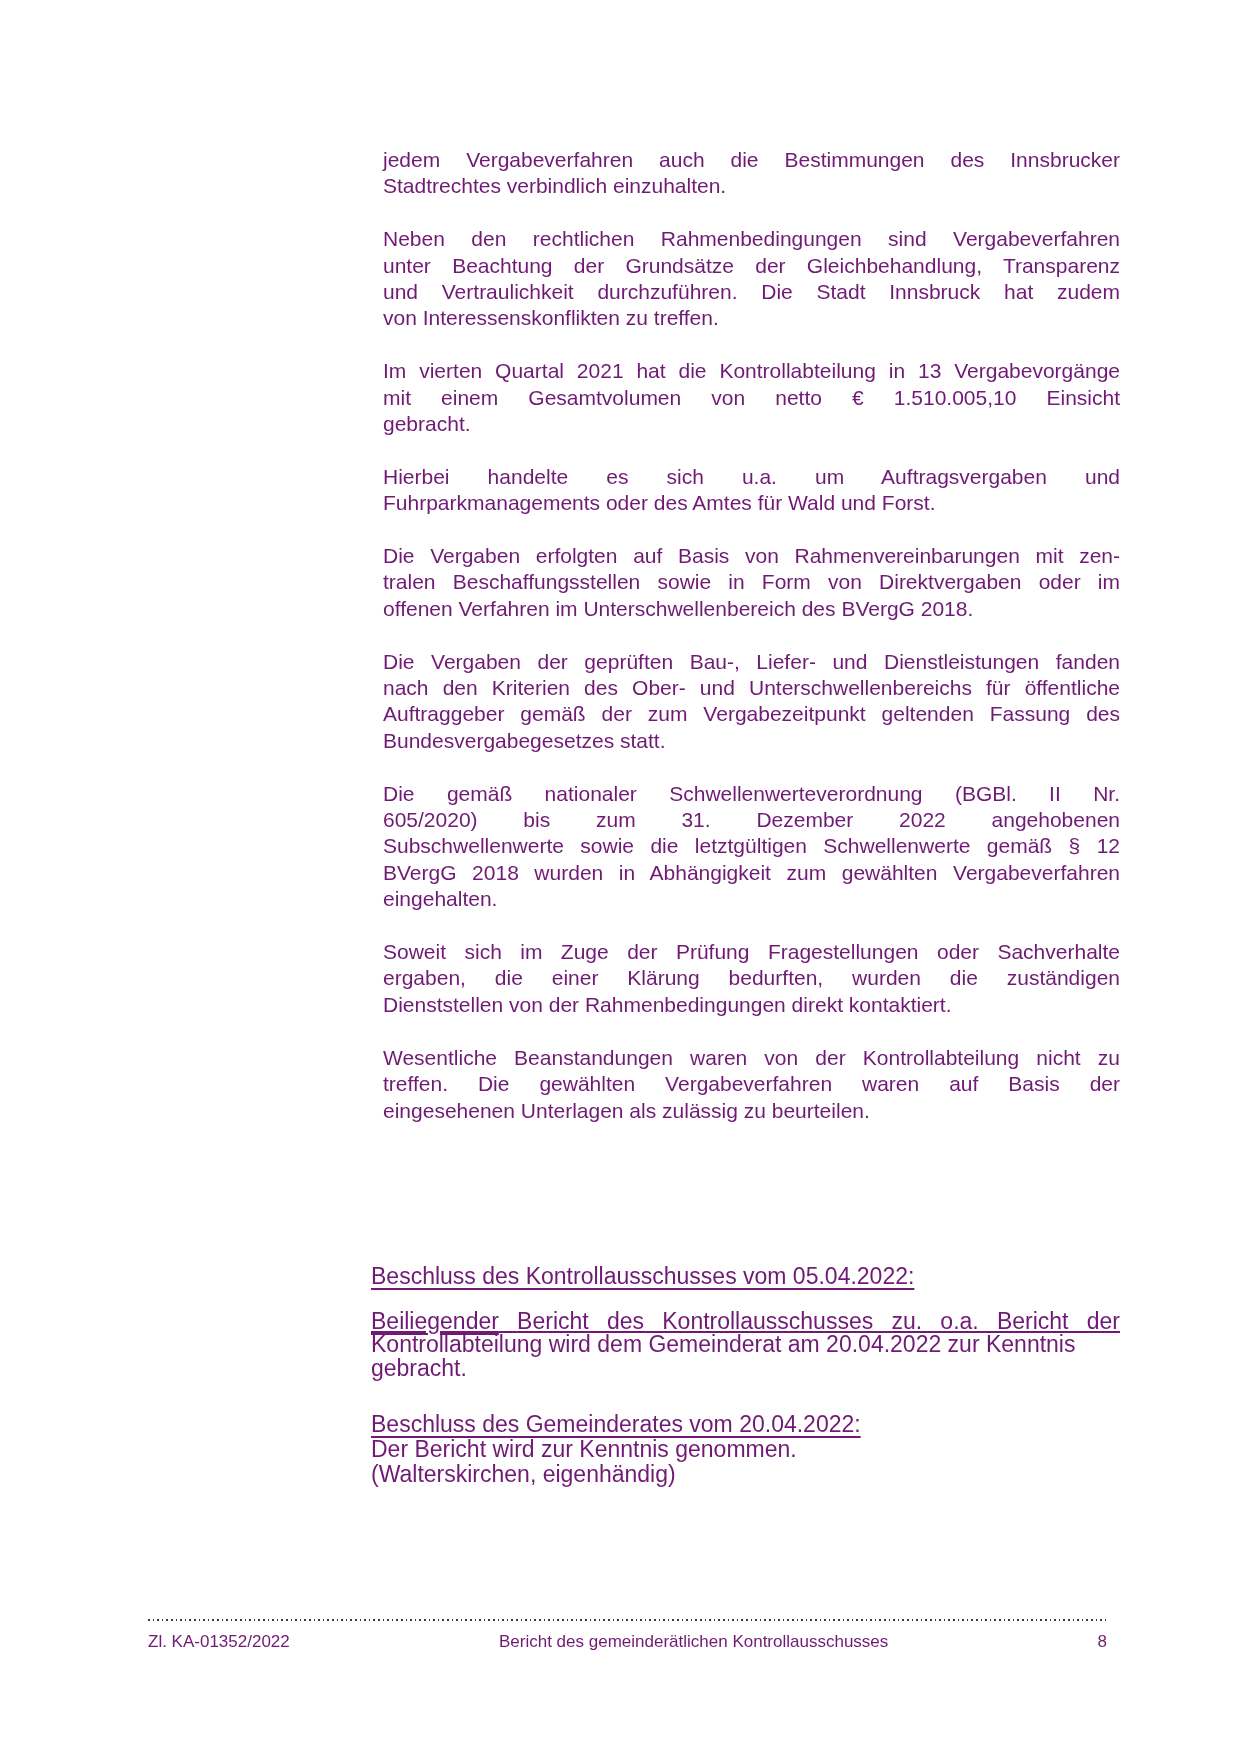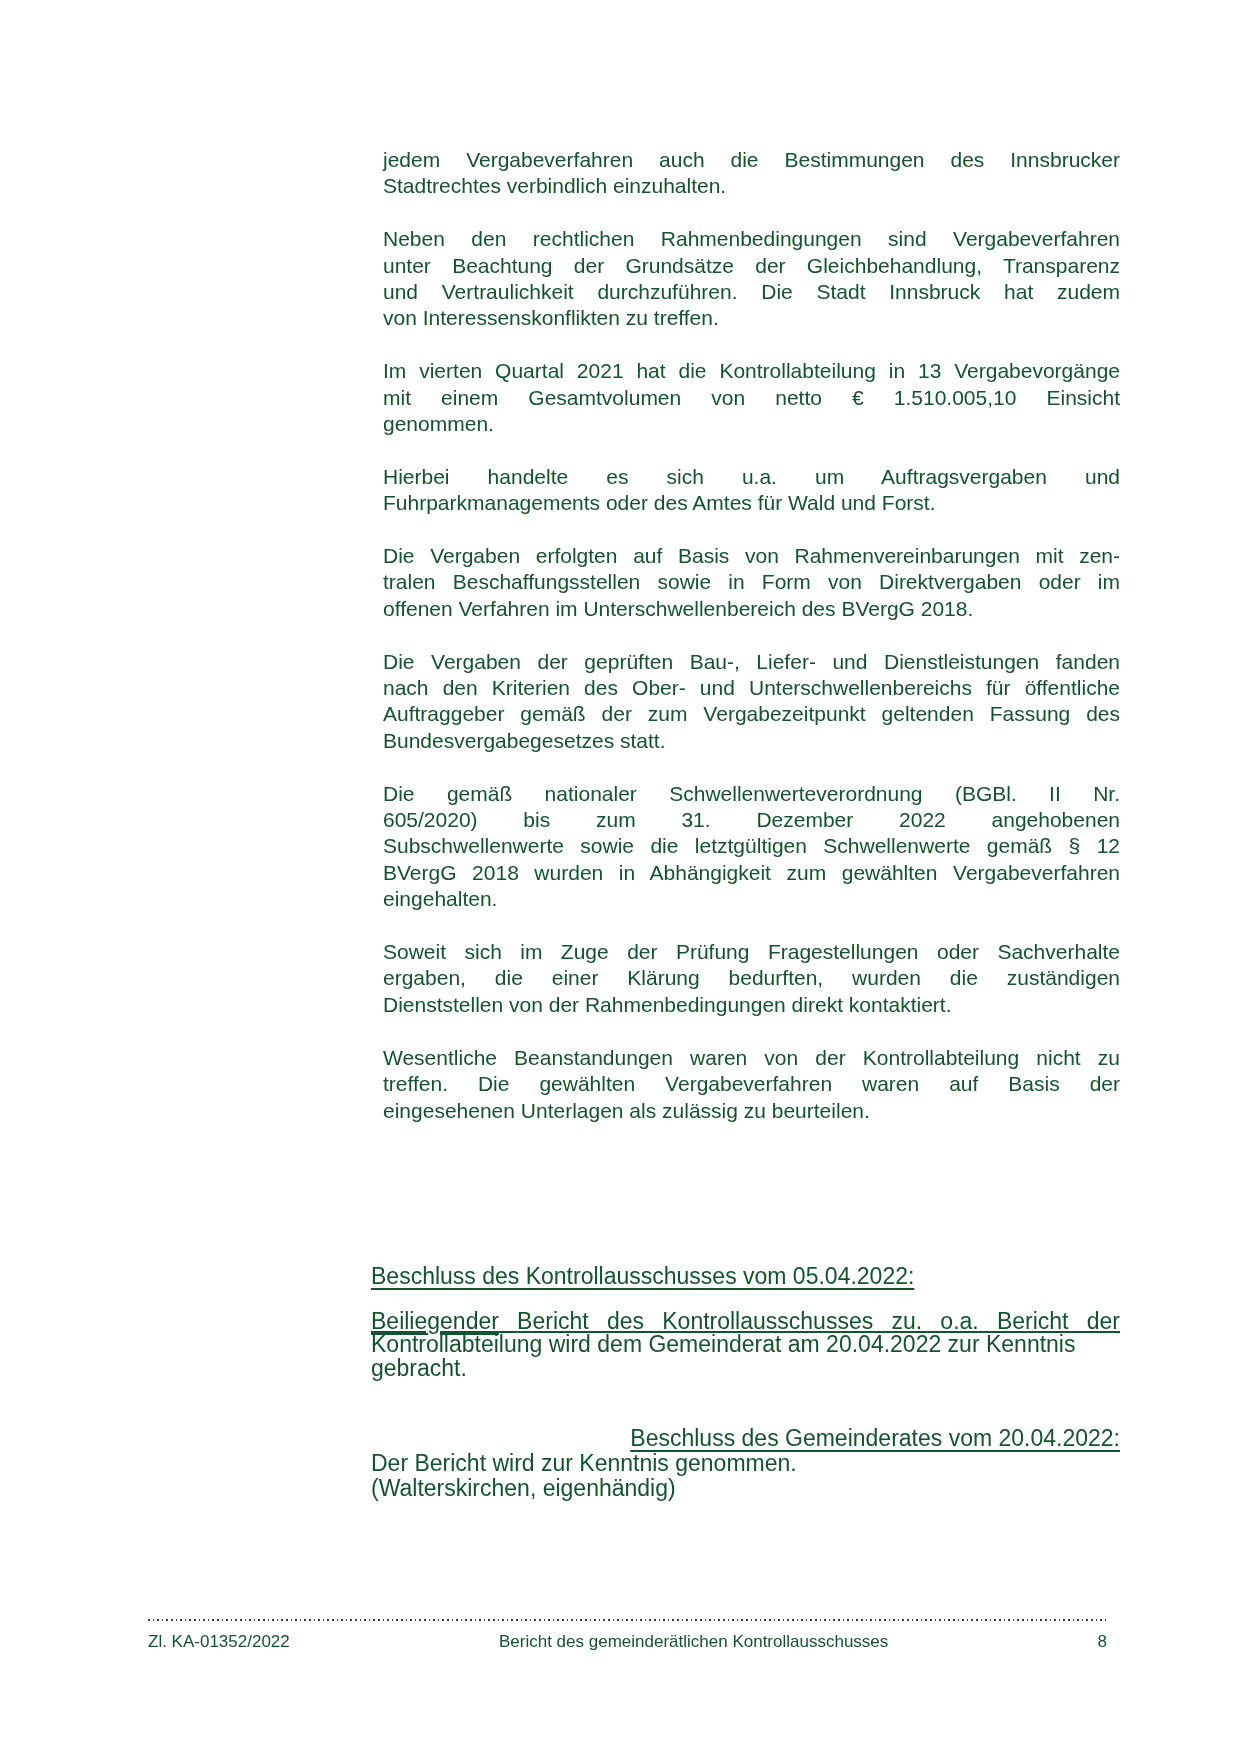"jedem Vergabeverfahren auch die" .page { color: #14532d -> #701a75 }
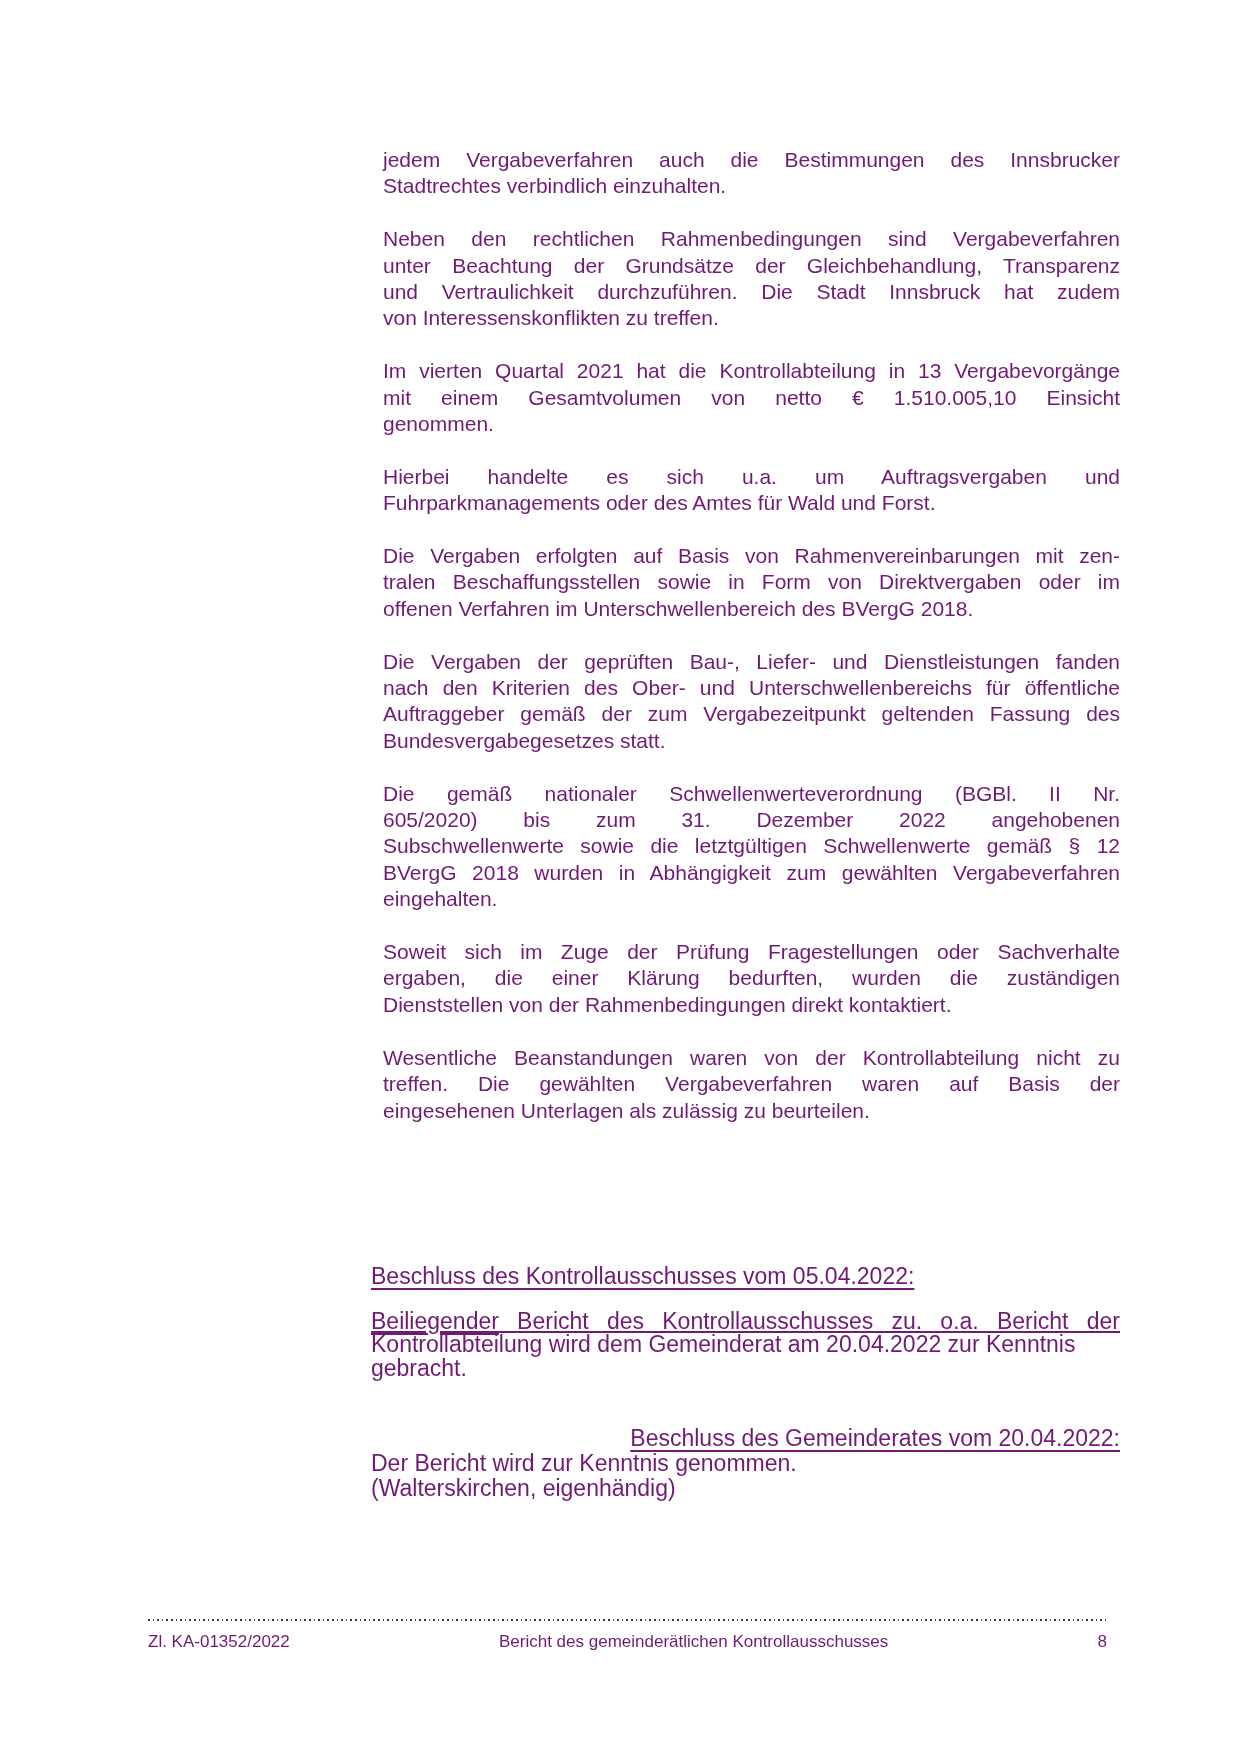"genommen." div.line { text: genommen -> gebracht }
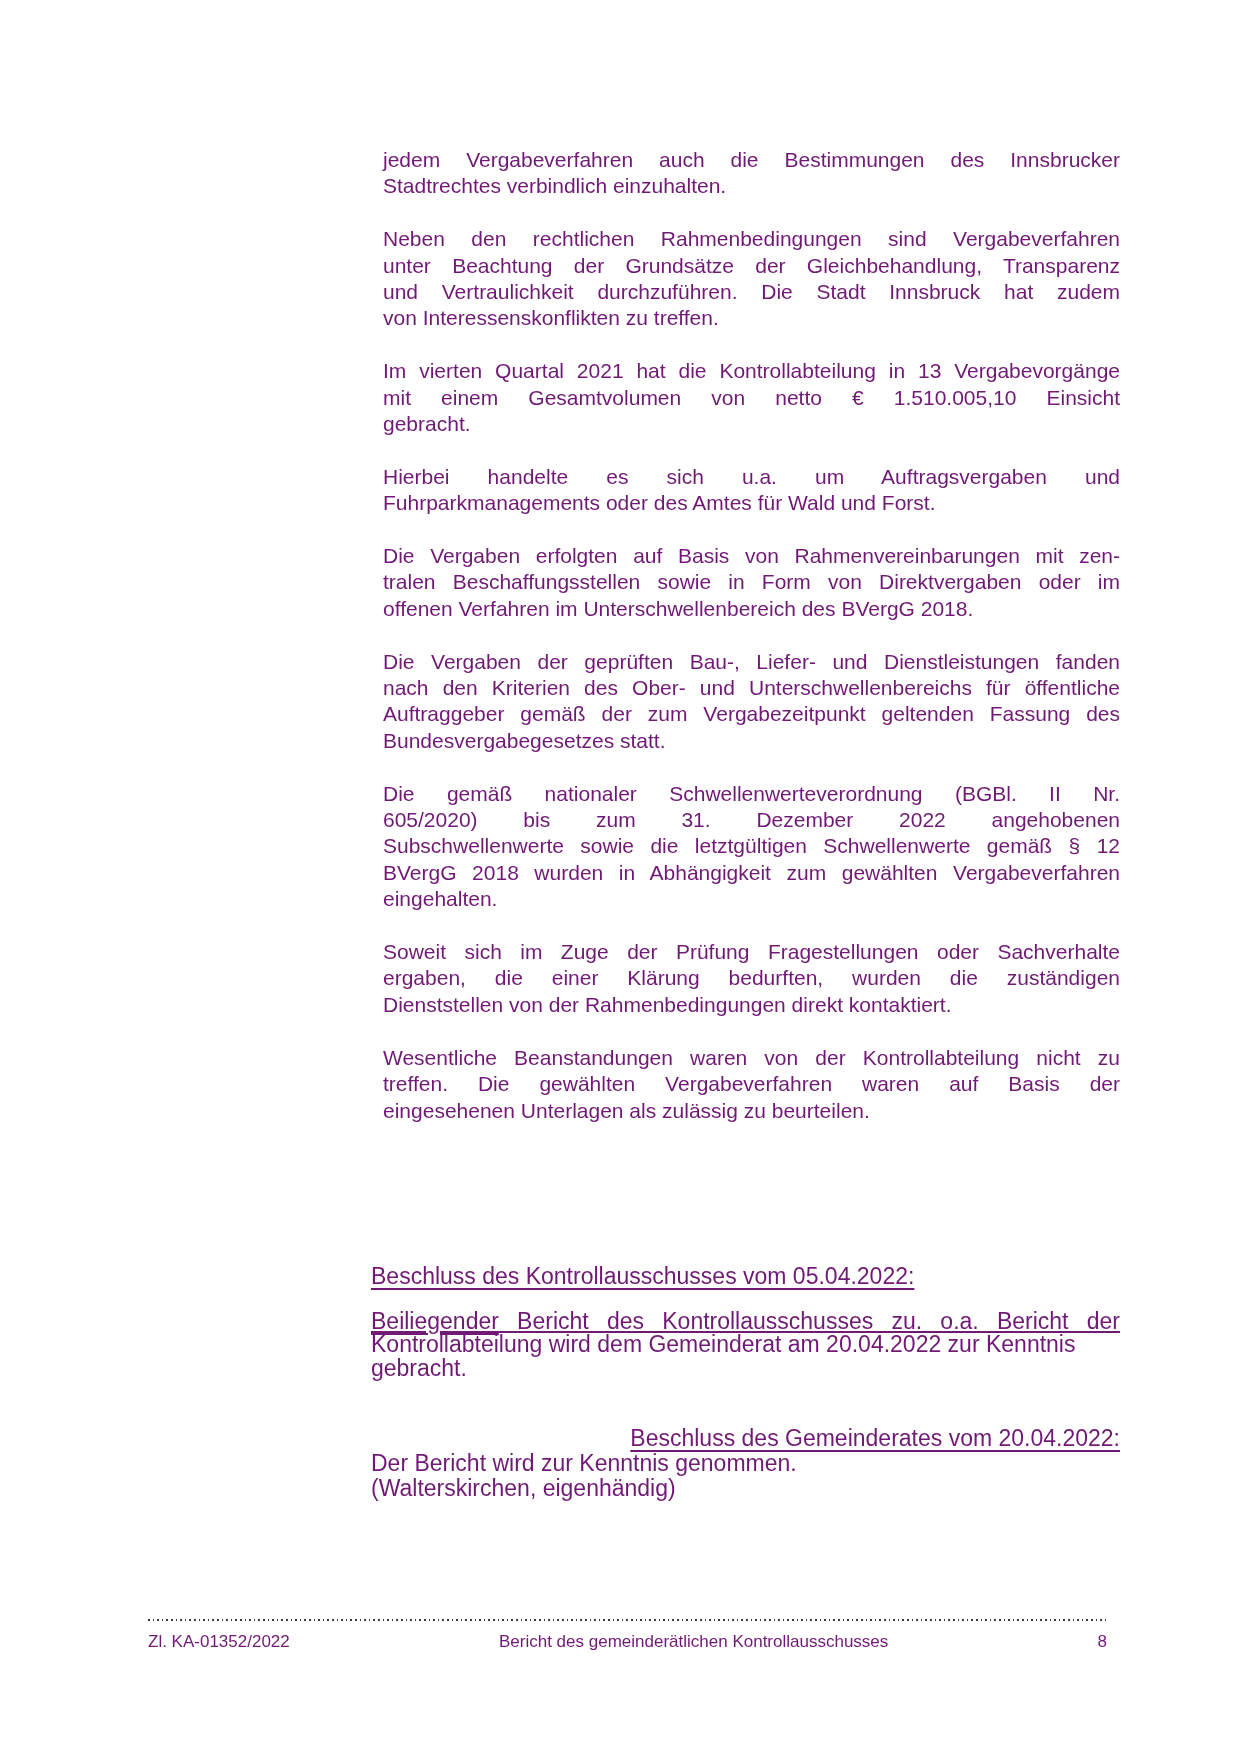"Beschluss des Gemeinderates vom" .b-heading2 { margin-top: 47px -> 33px; text-align: right -> none }
